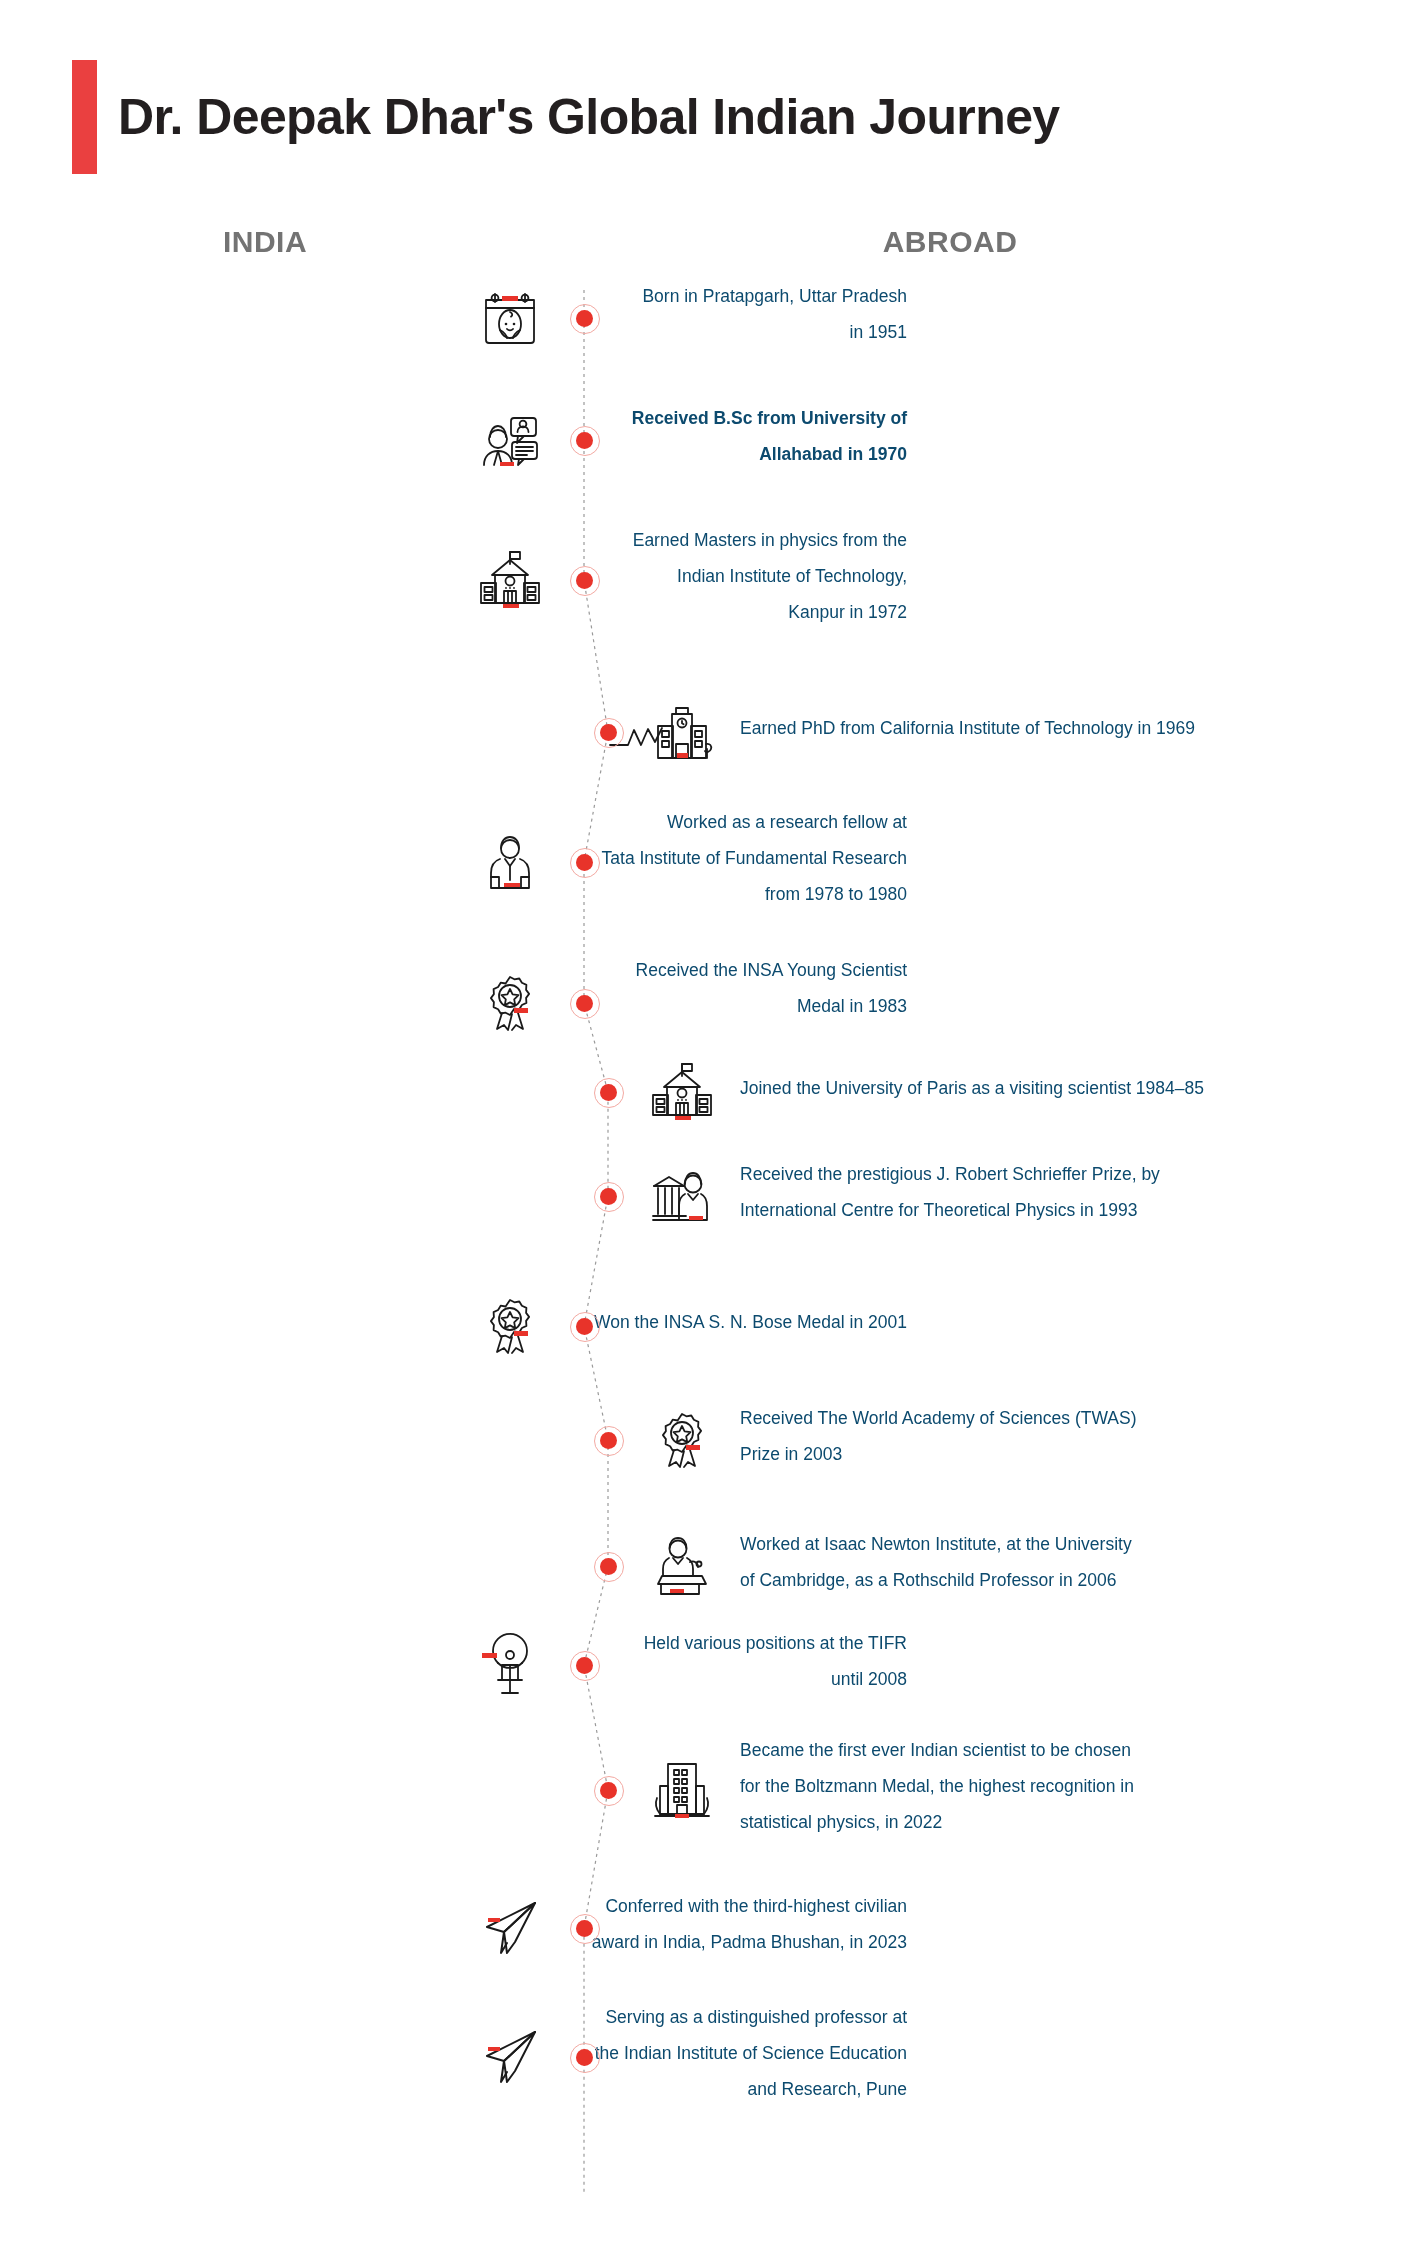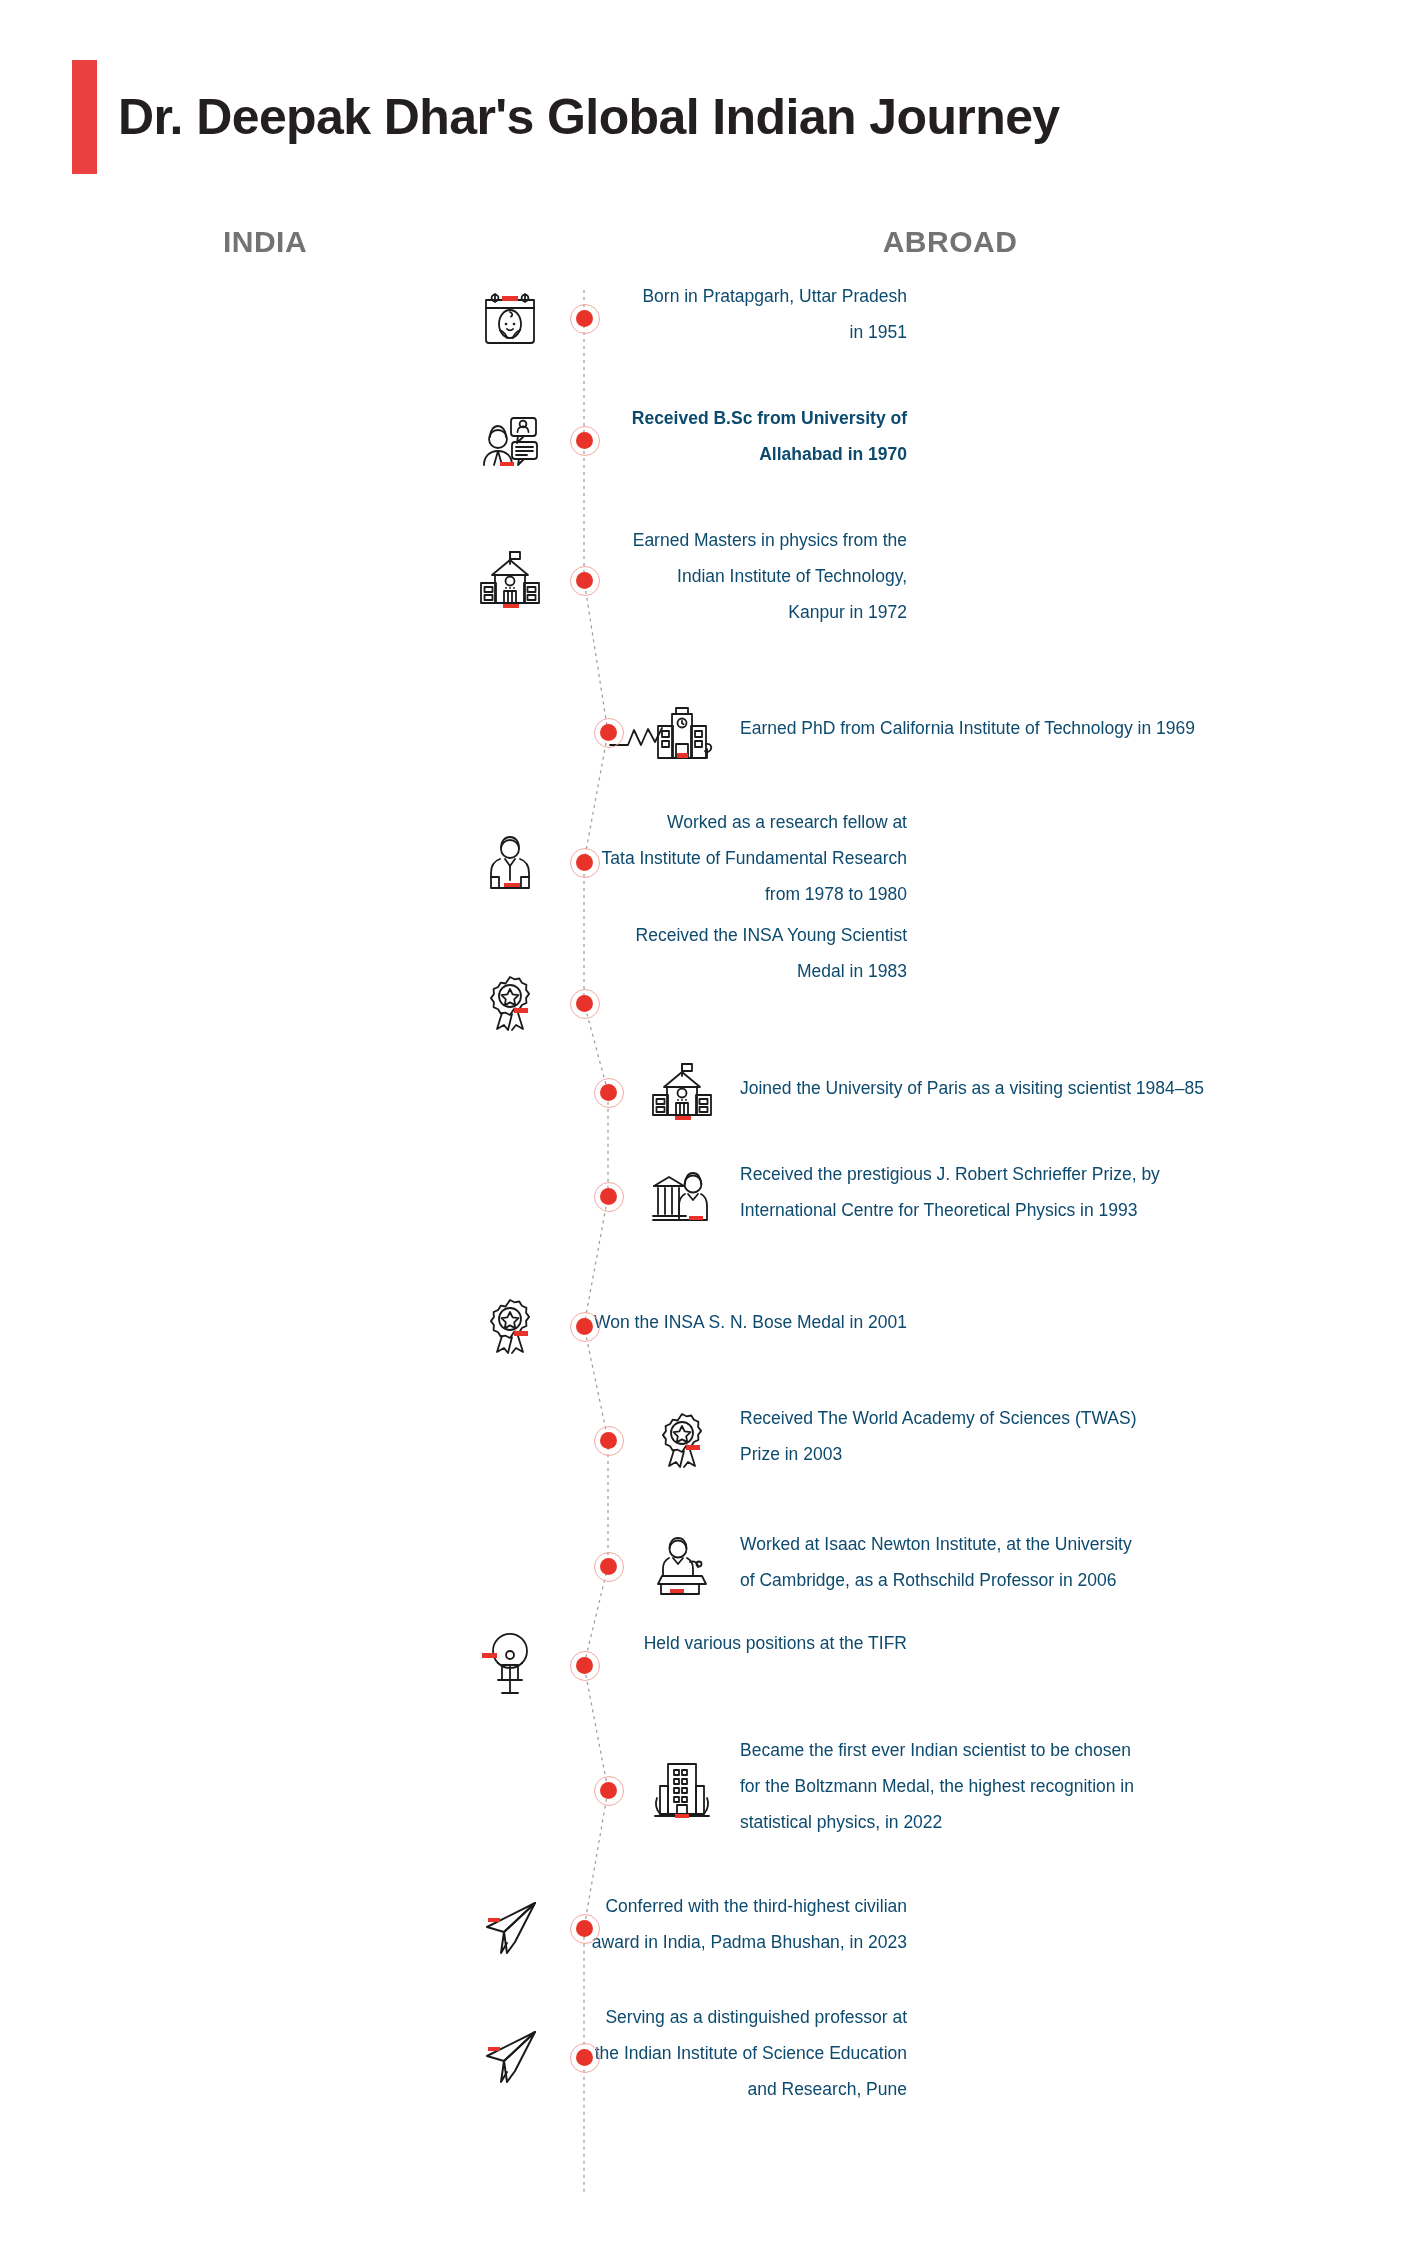"Received the INSA Young Scientist" div.txt { top: 917px -> 952px }
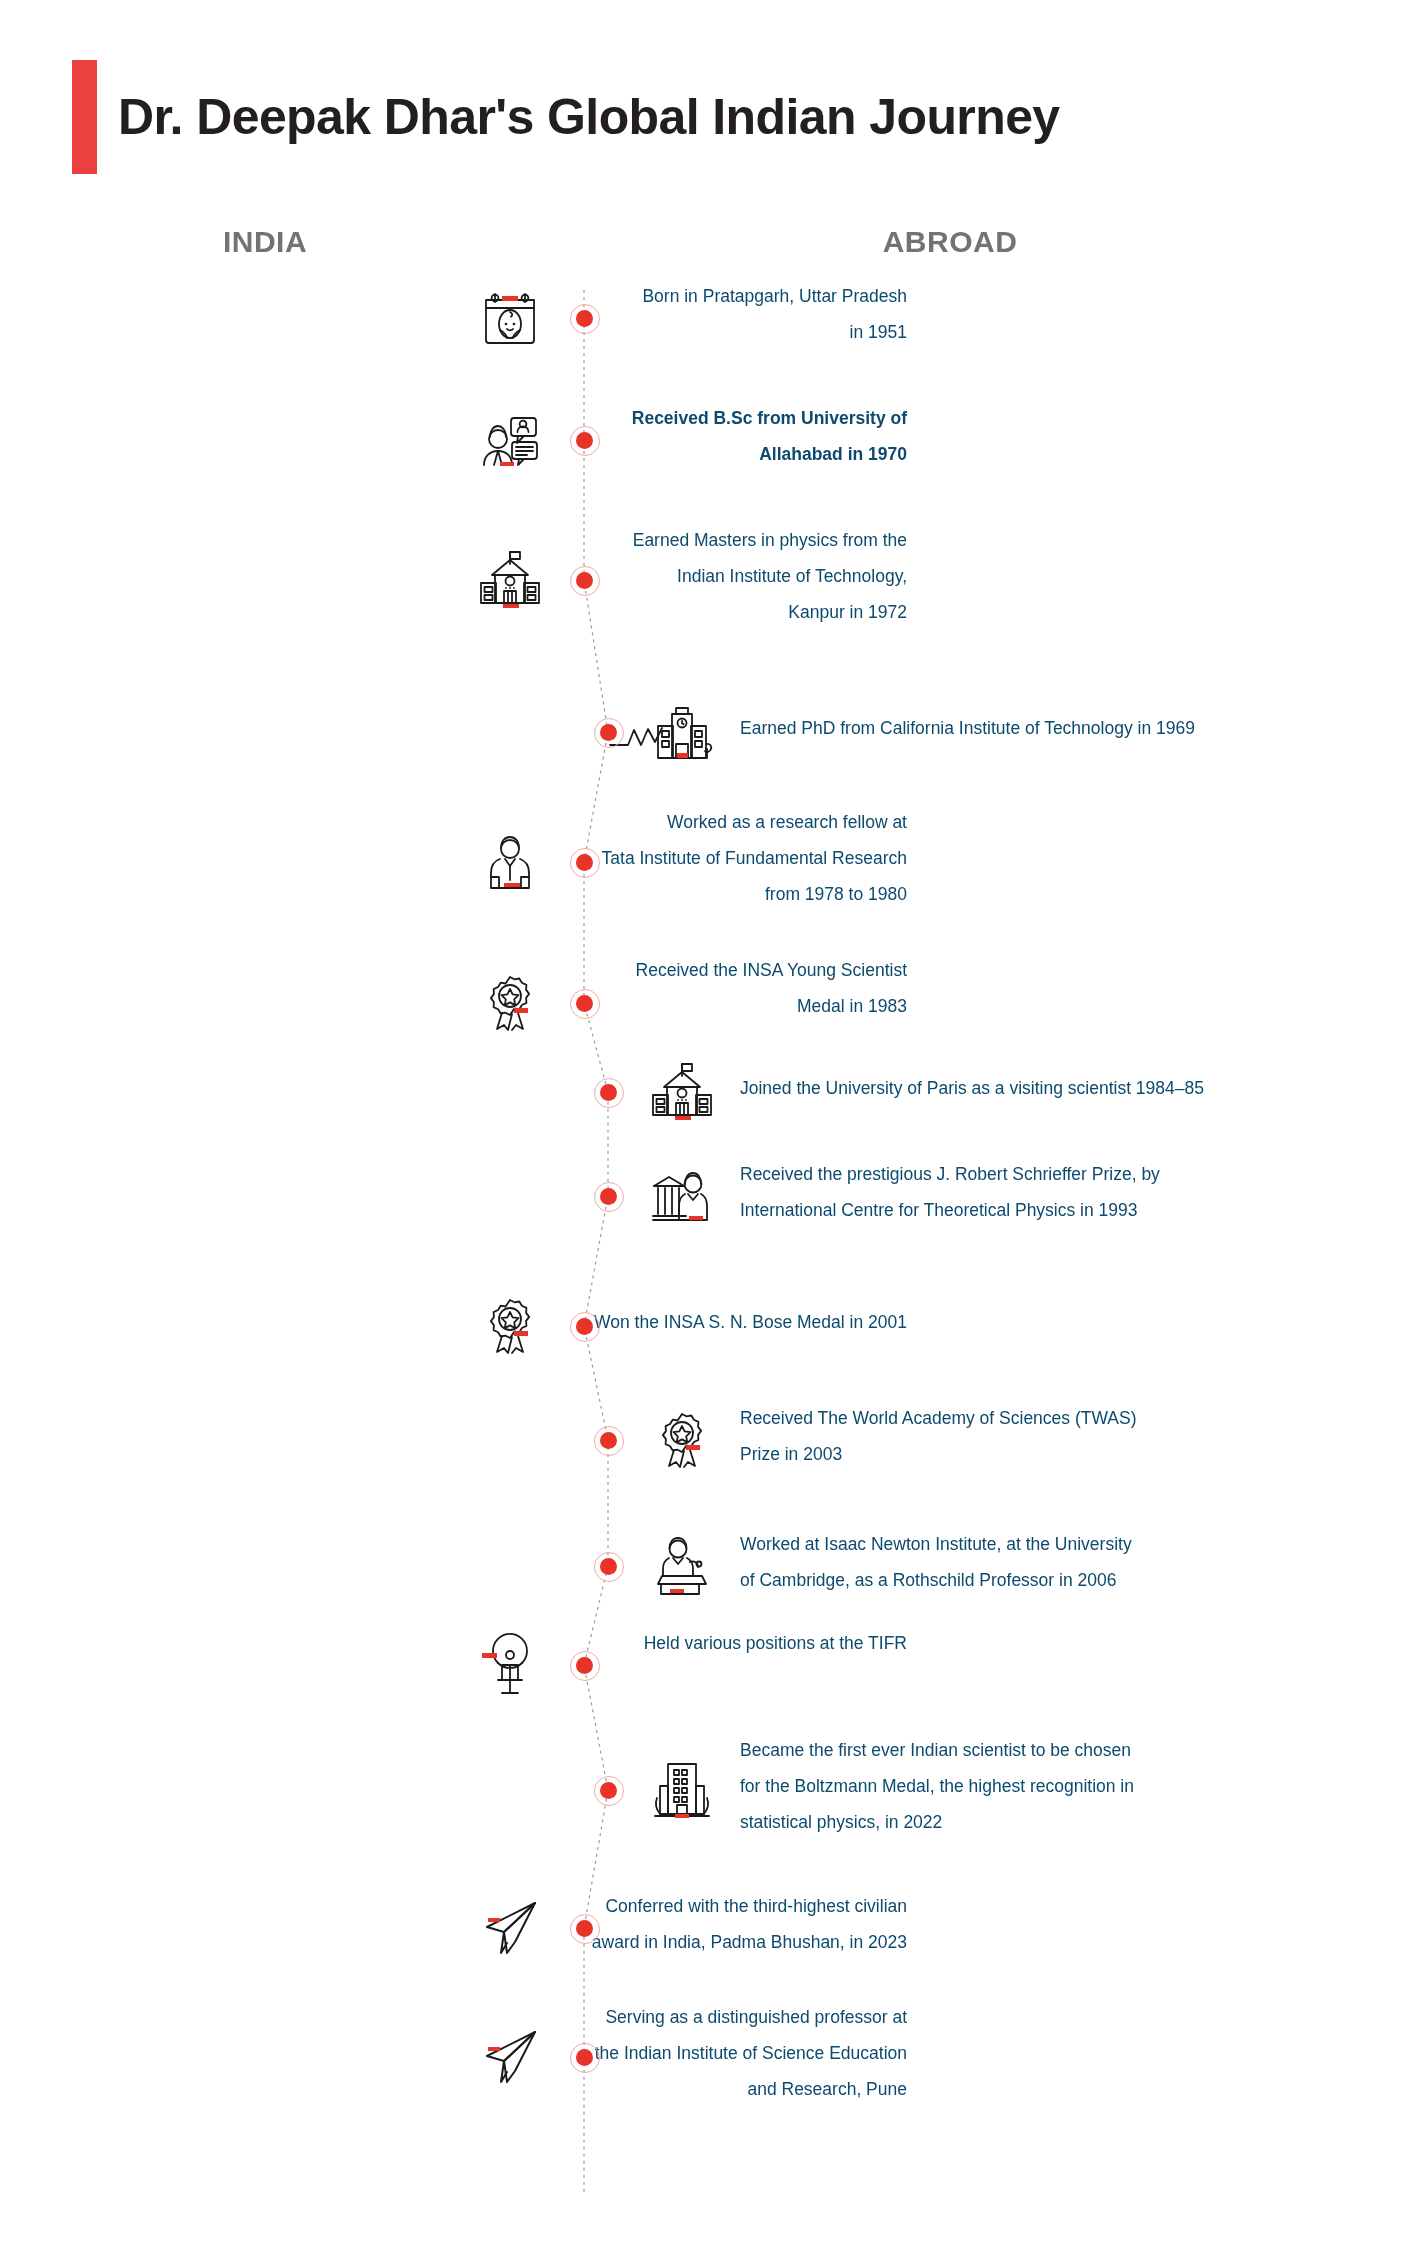"until 2008" div { html: none -> <div>until 2008</div> }
